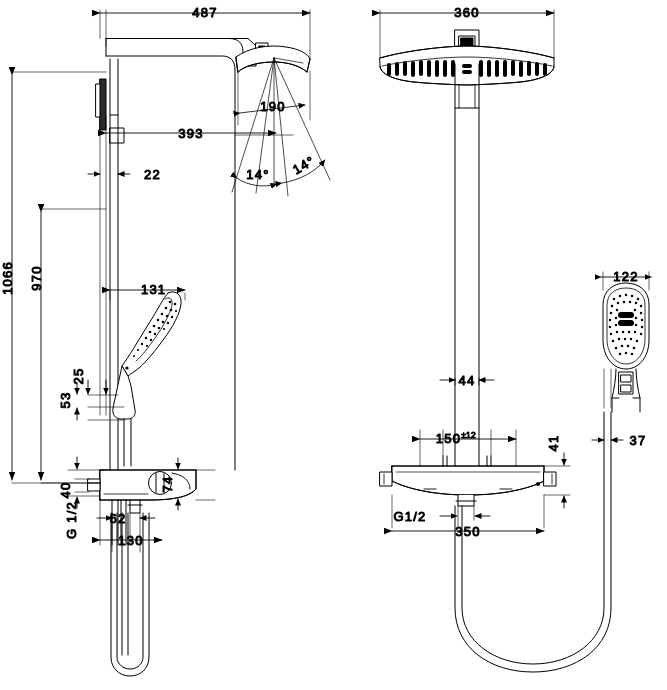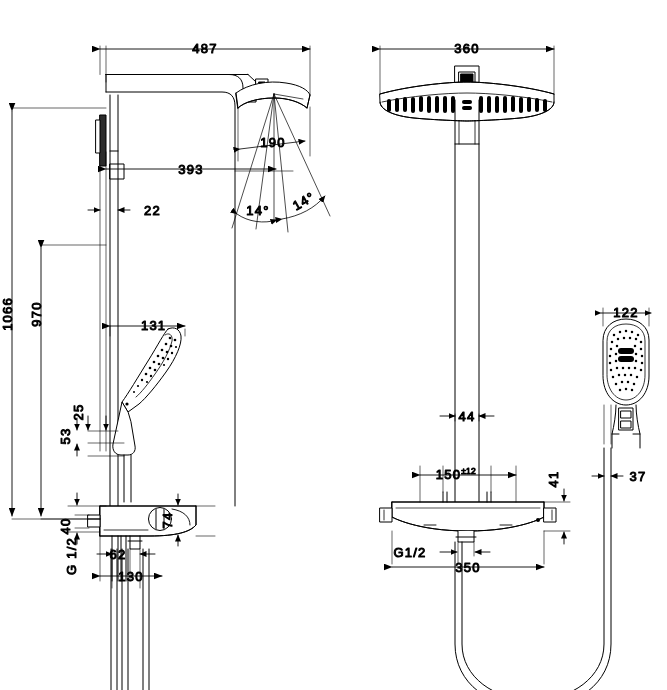"487" #stage { margin-top: 36px -> none }
